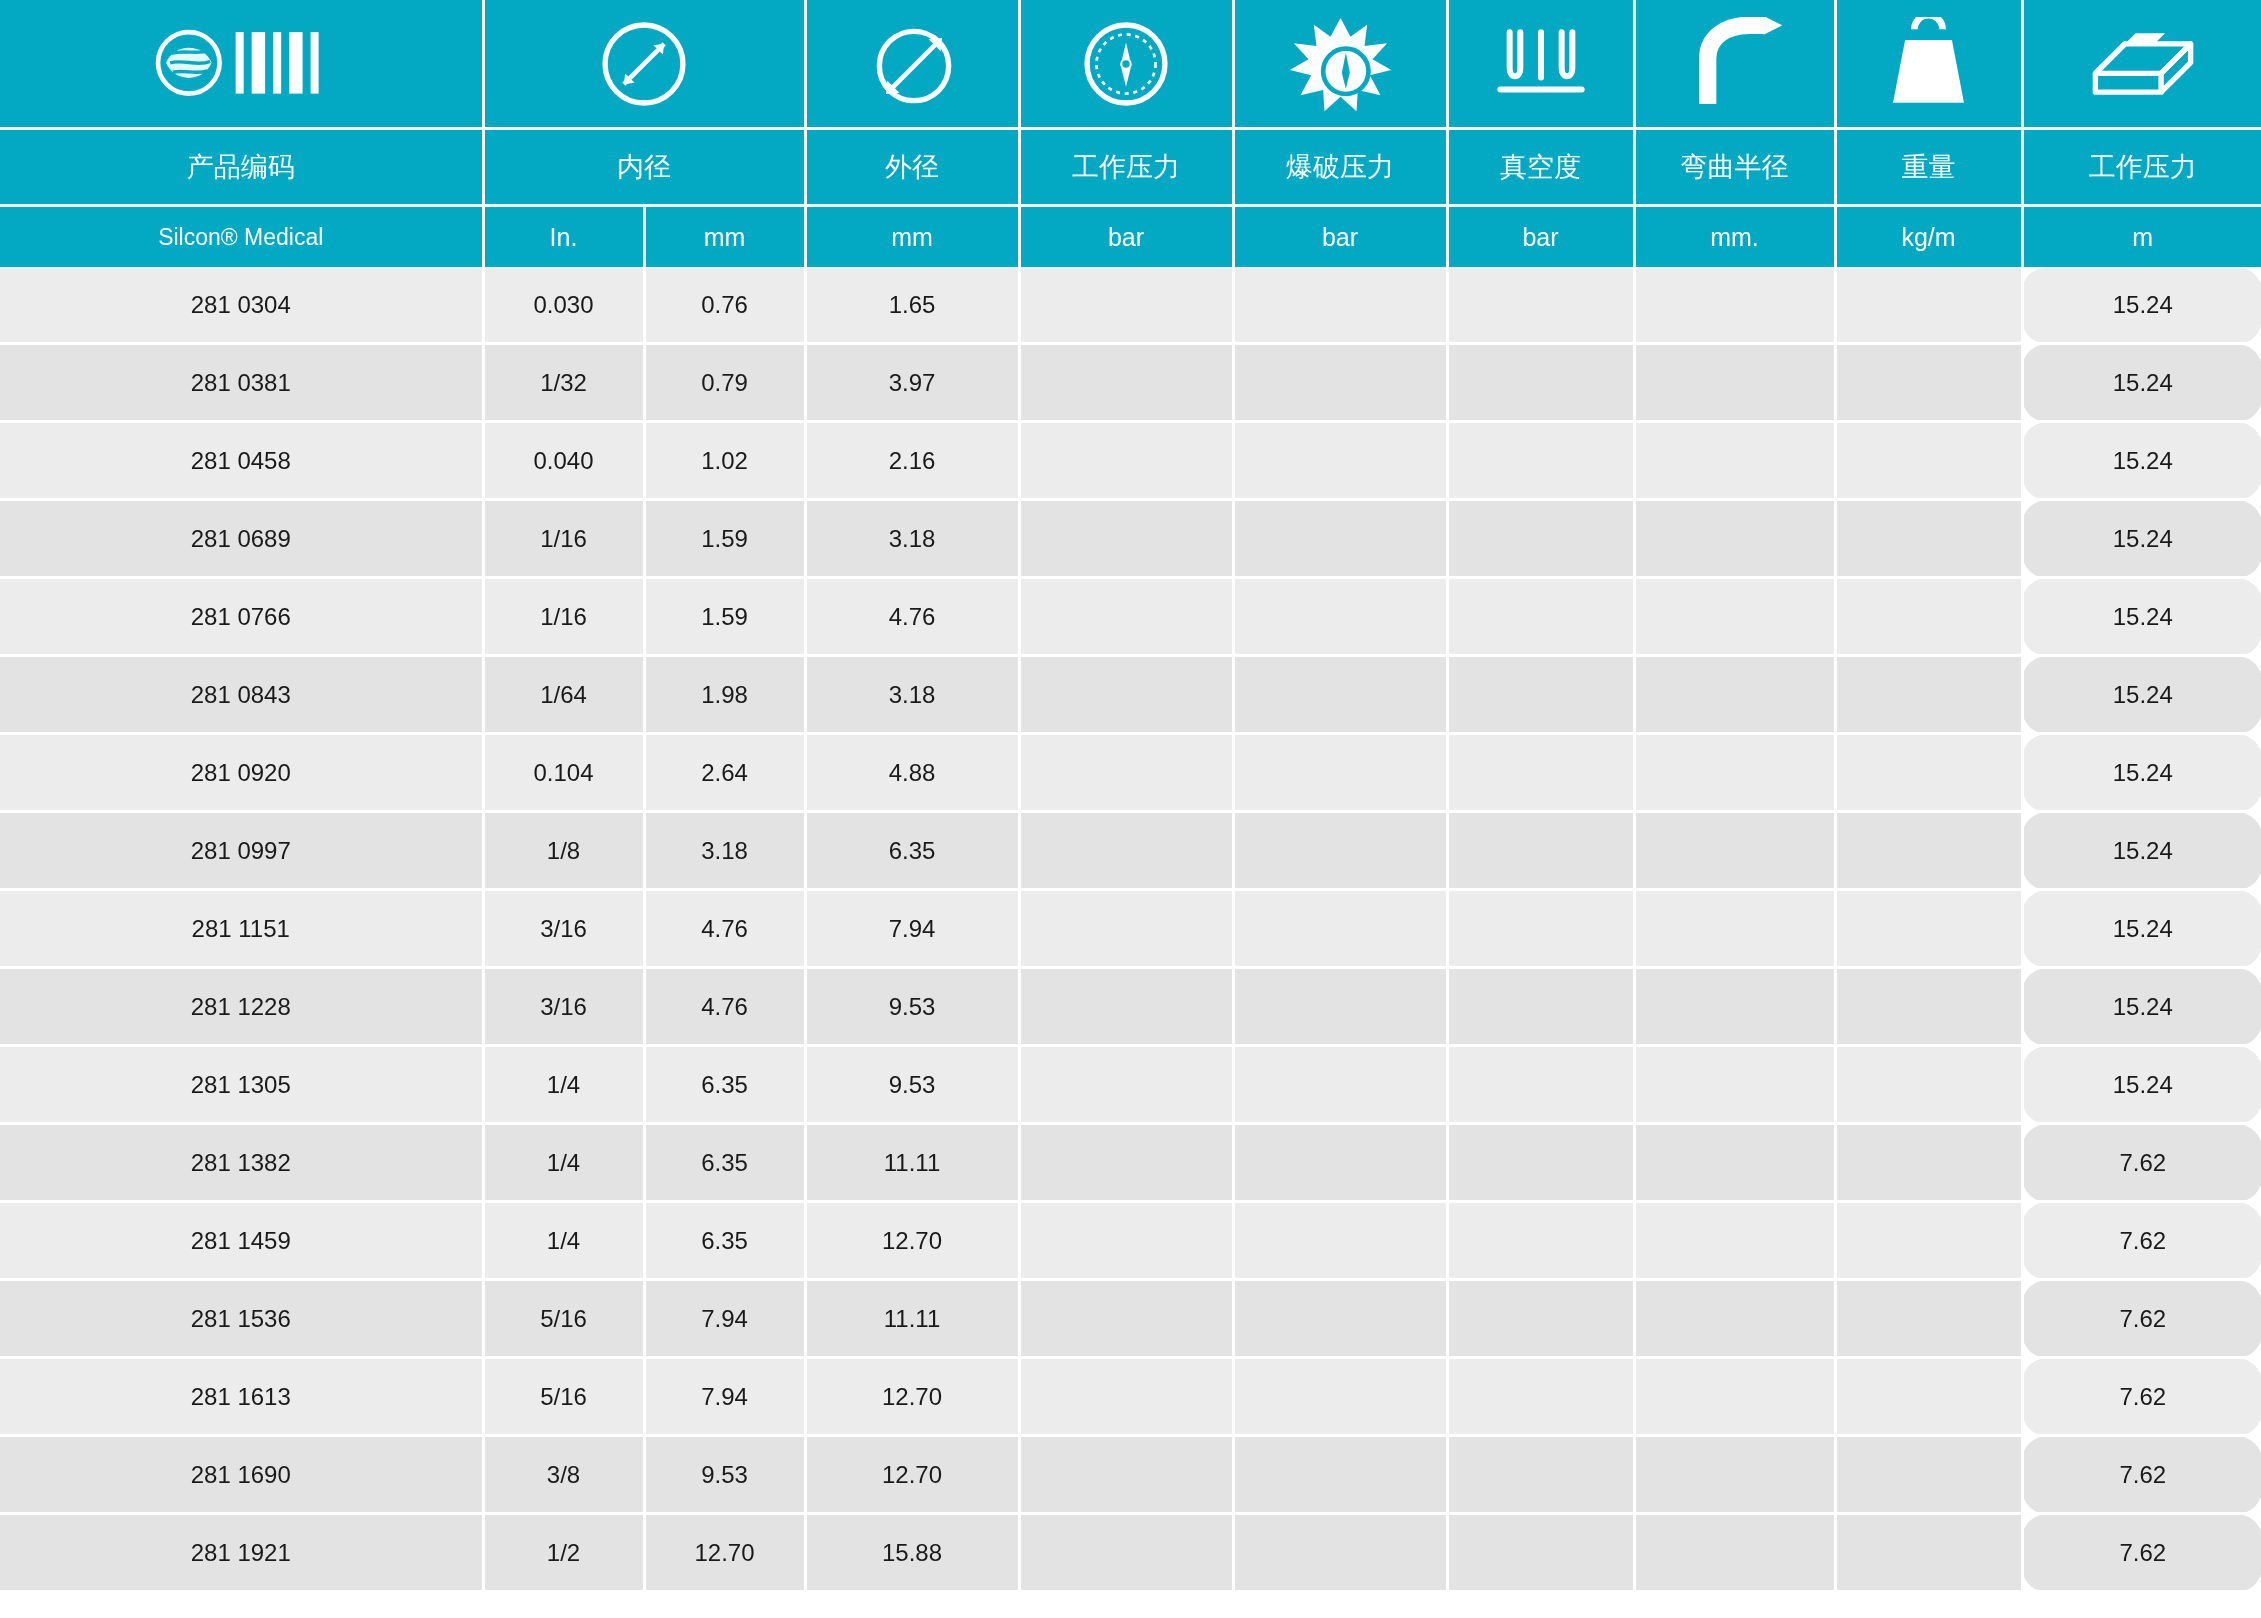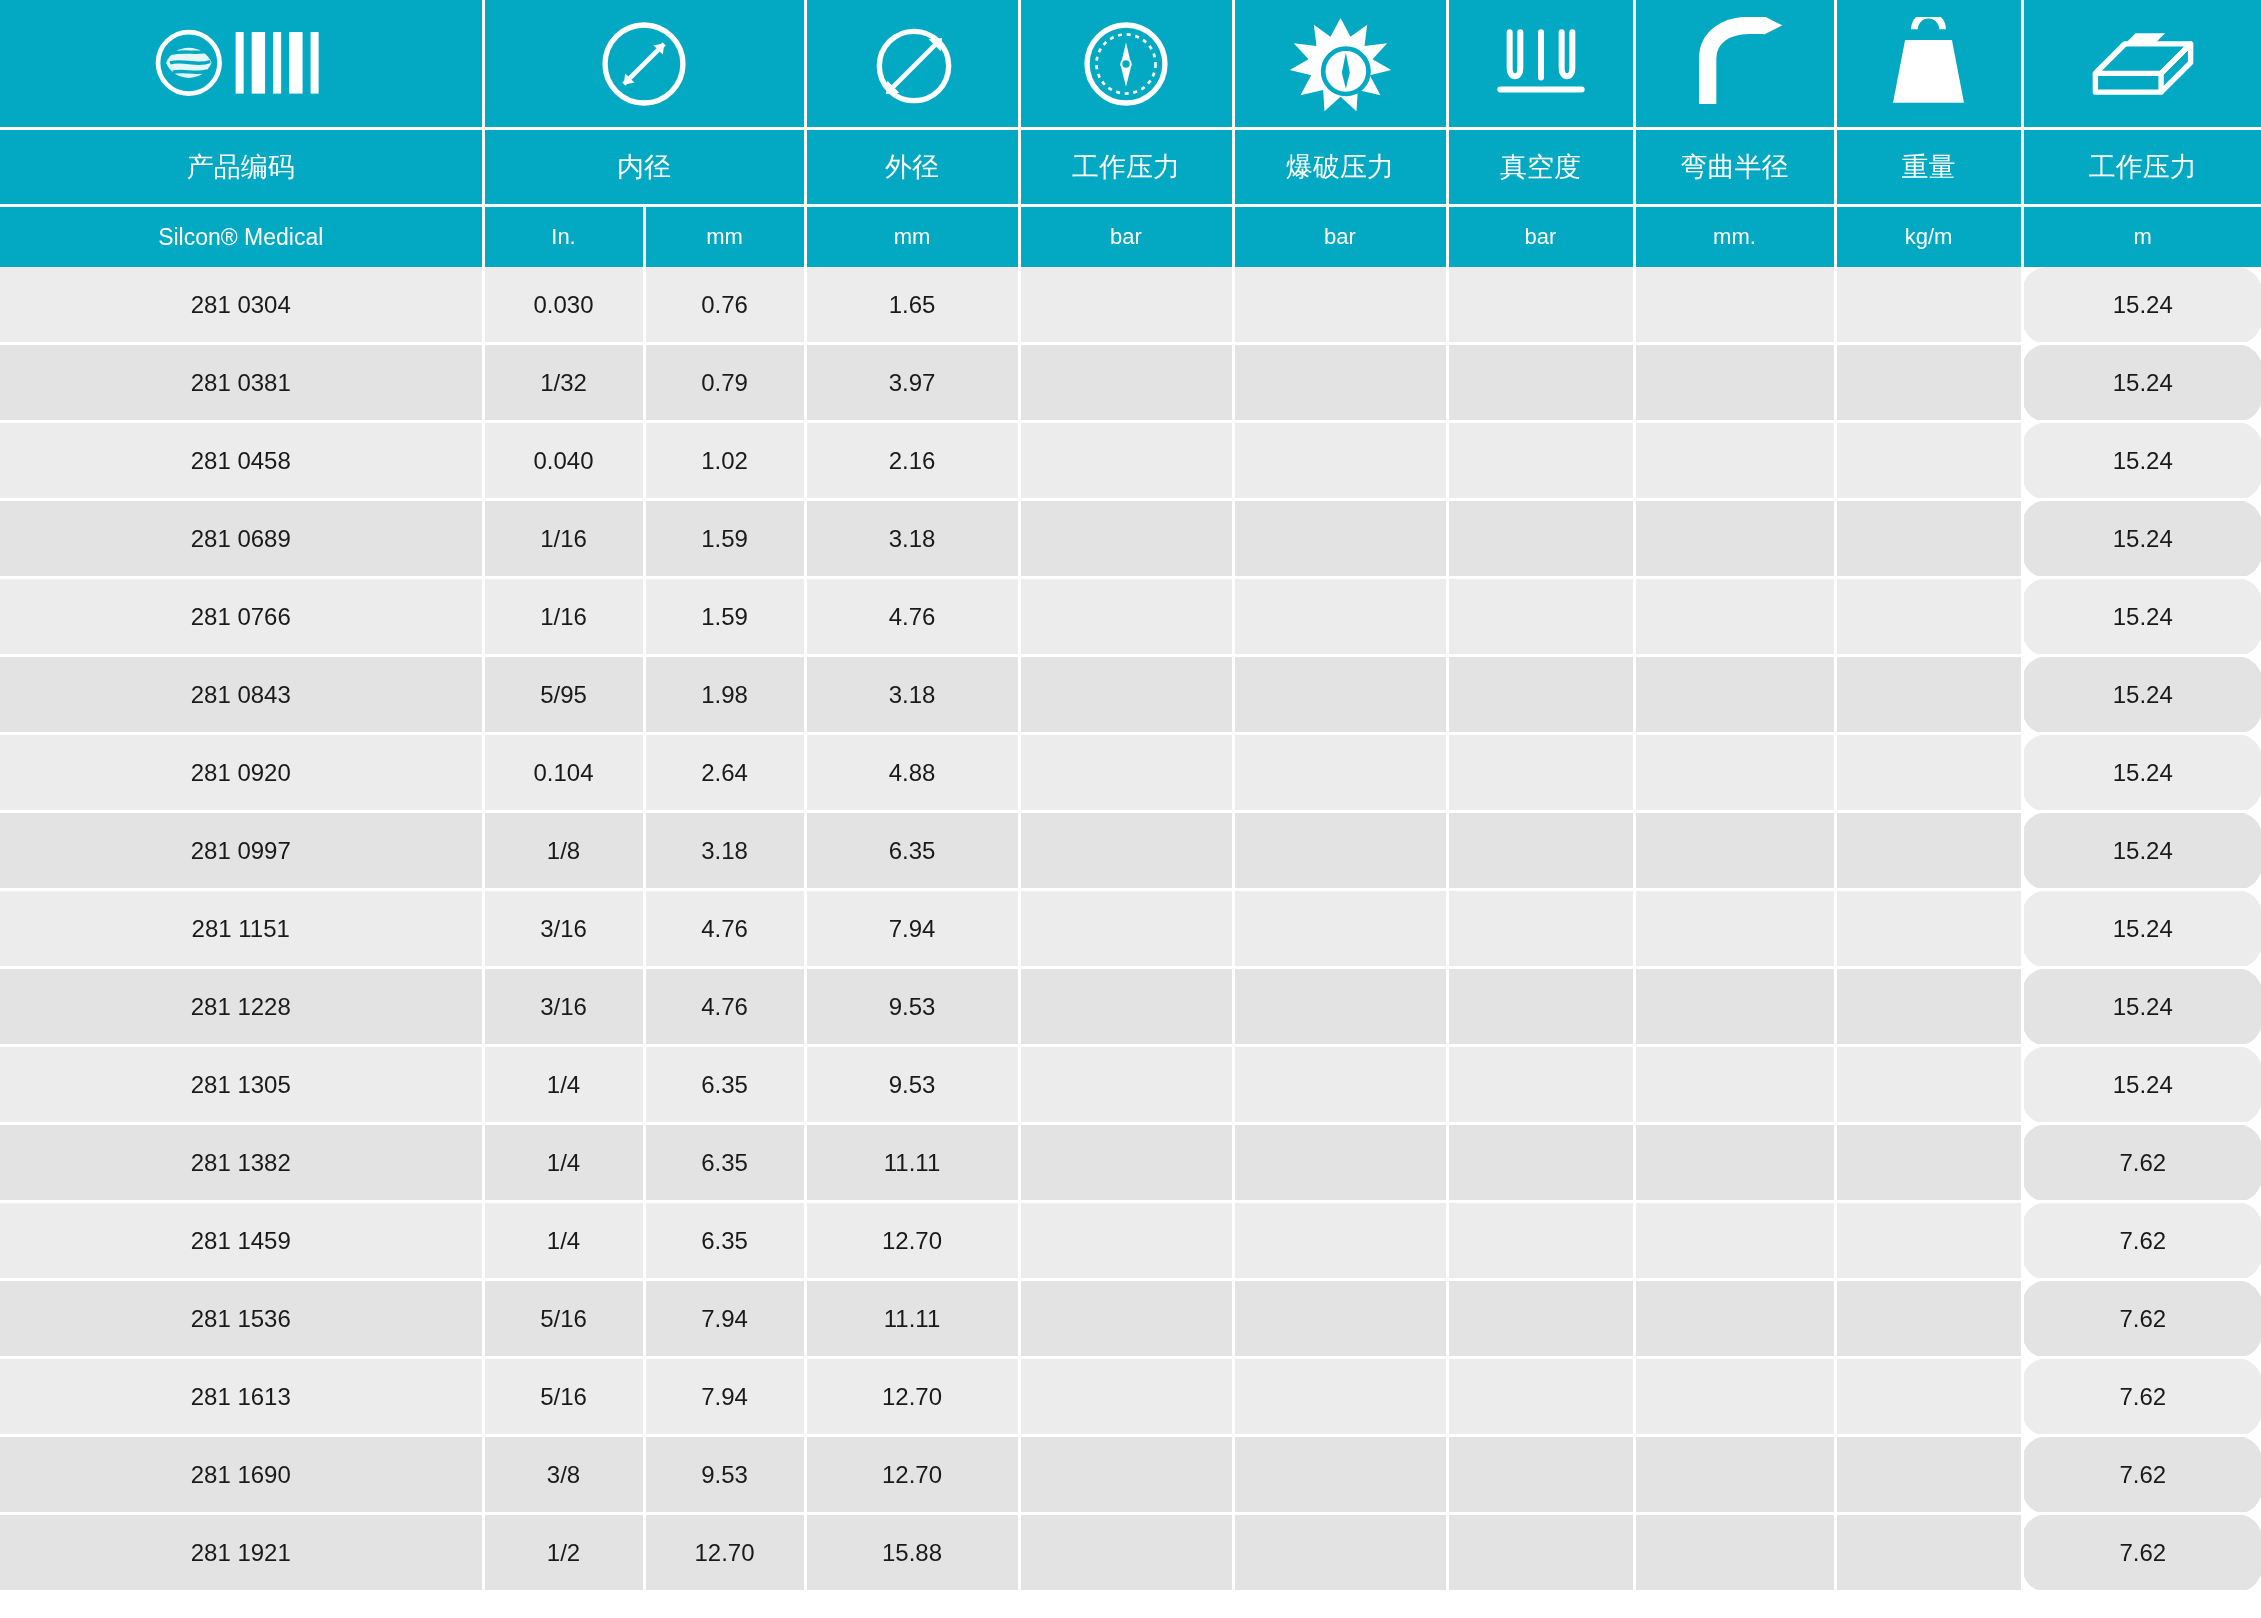"In." tr.unit-row td { font-size: 22px -> 25px }
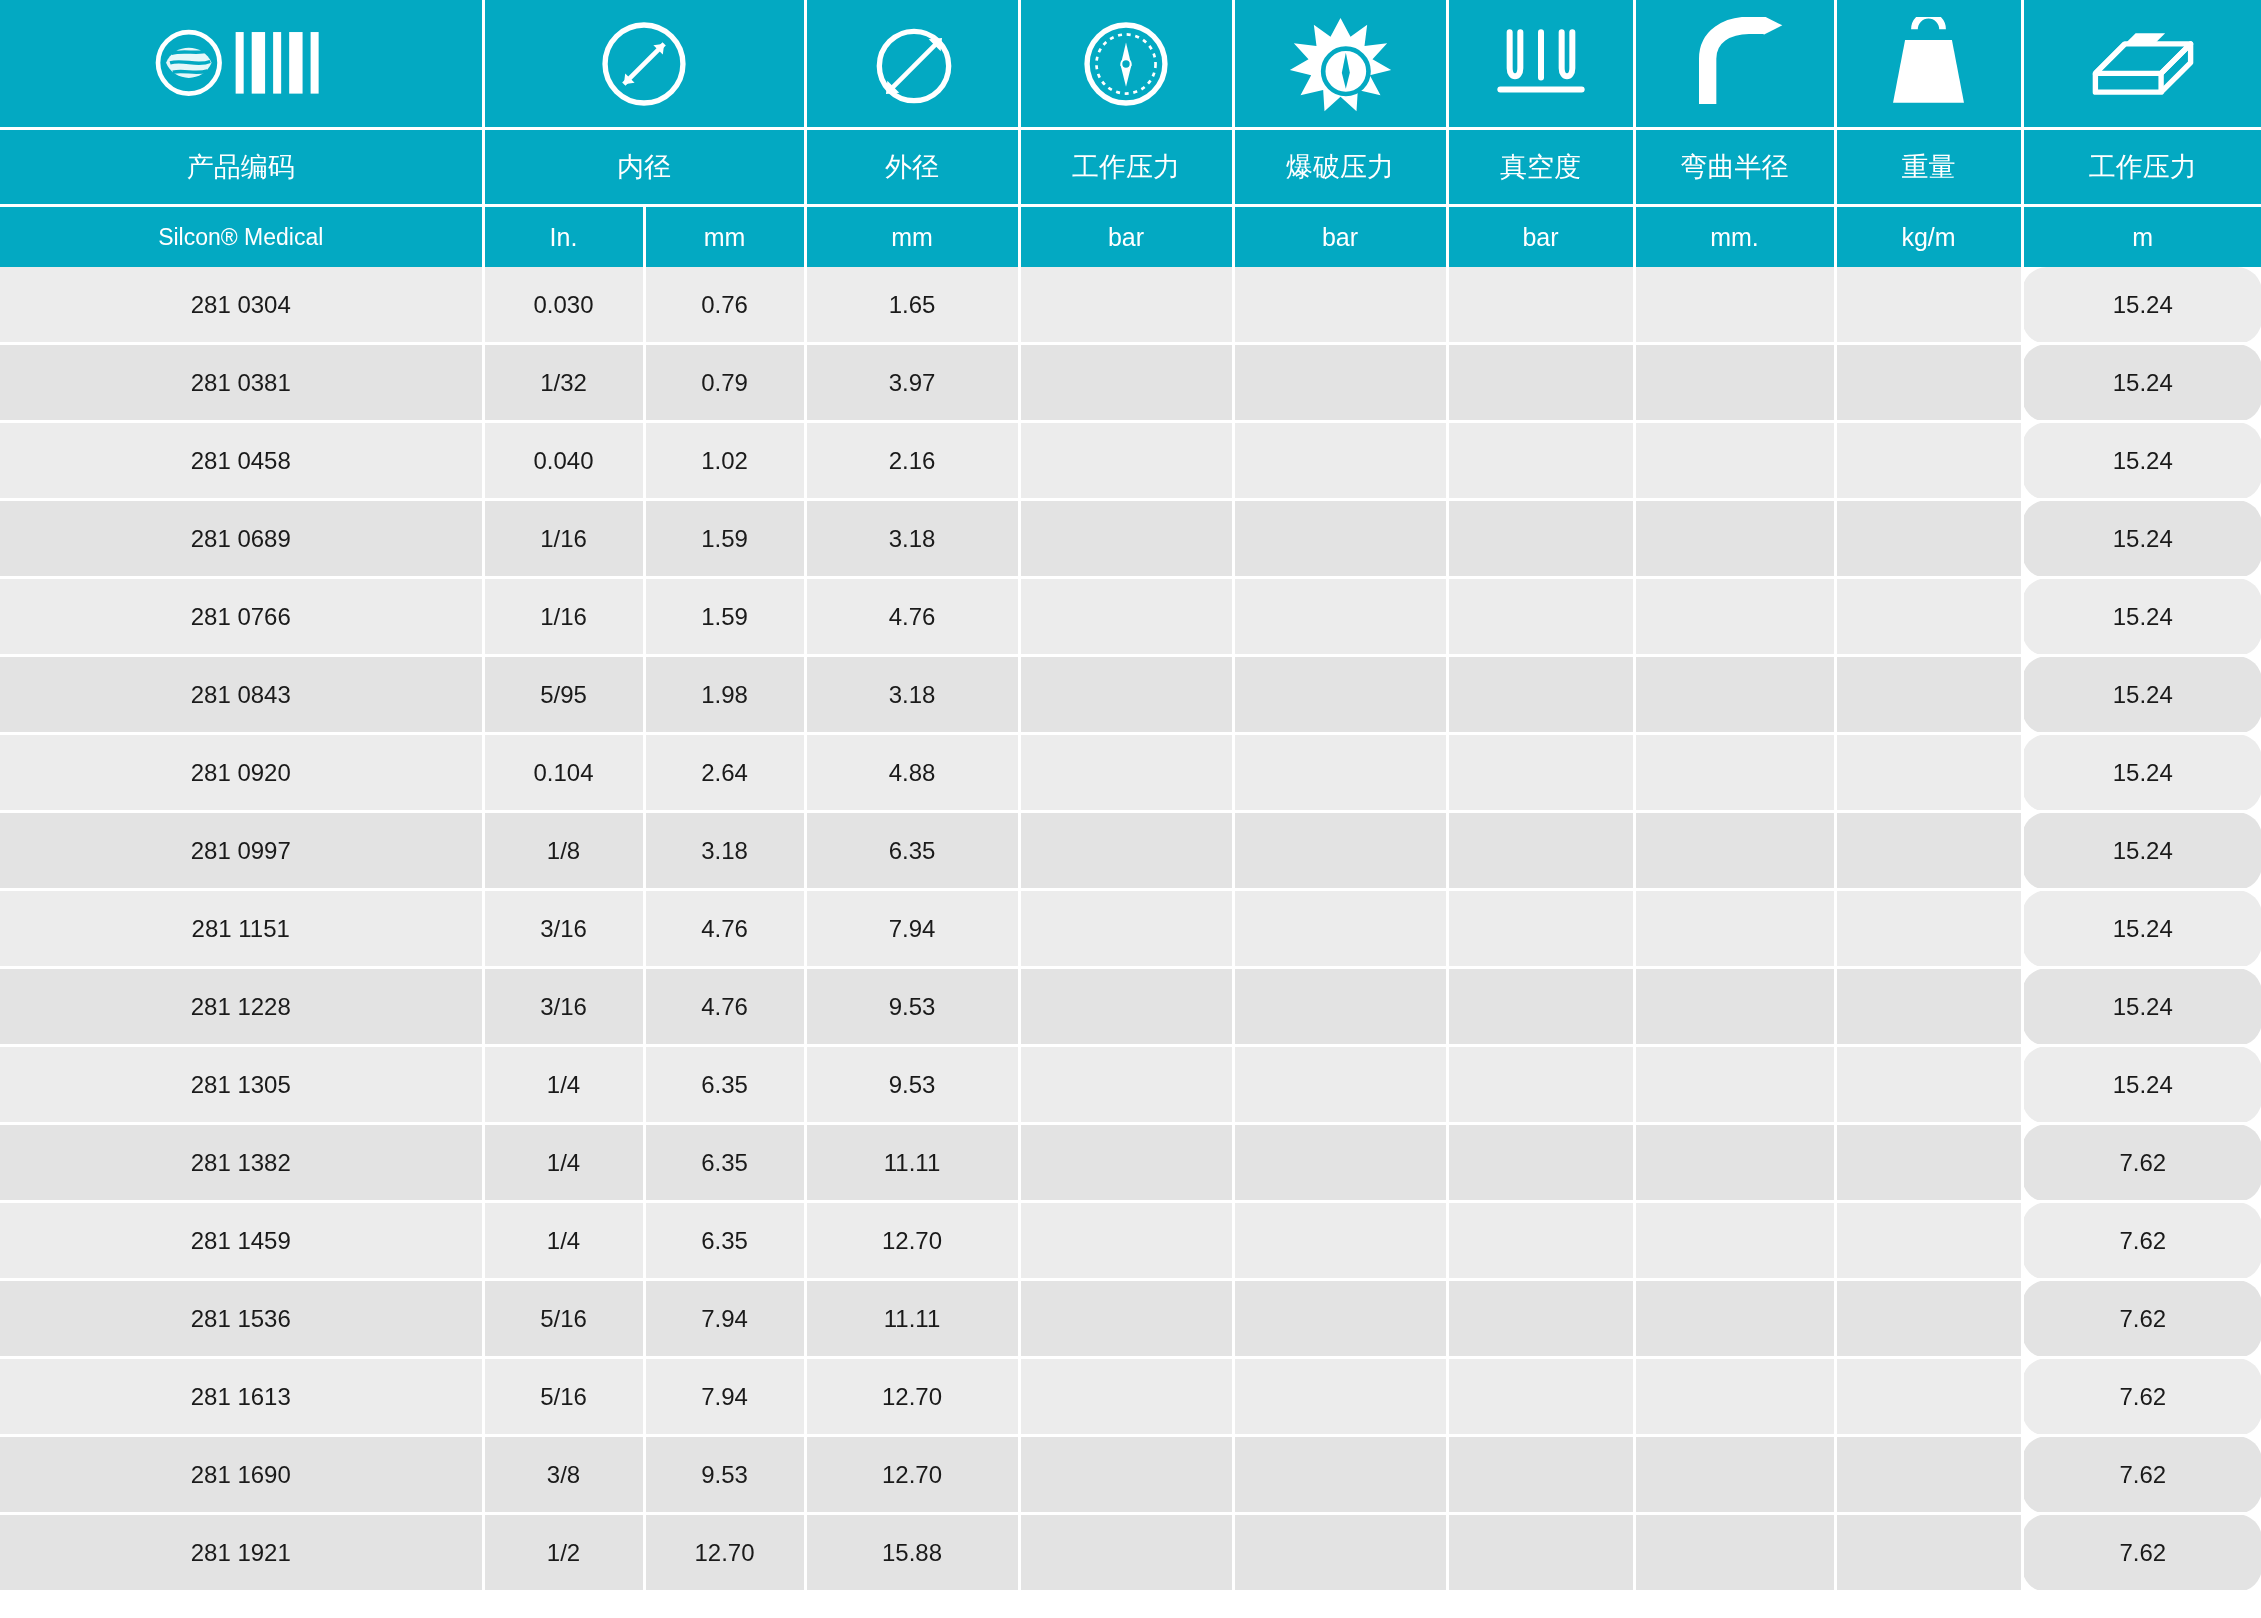"5/95" td { text: 5/95 -> 1/64 }
